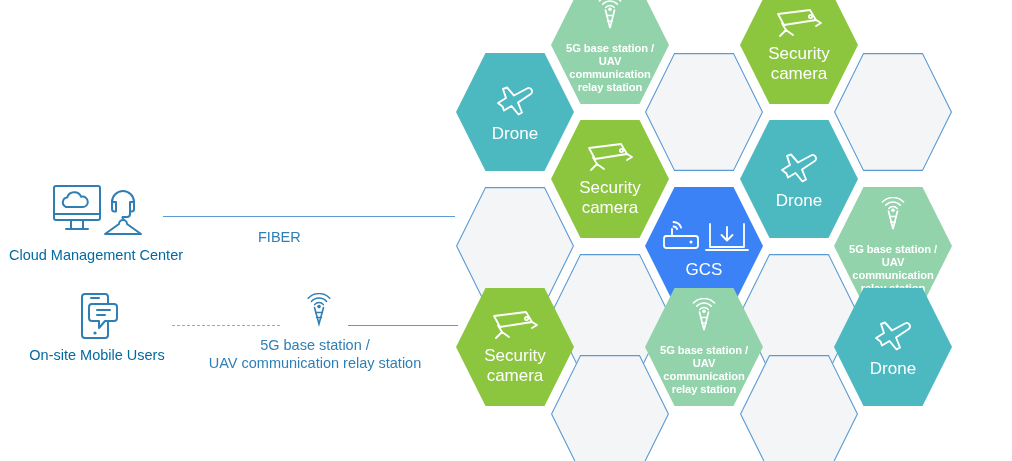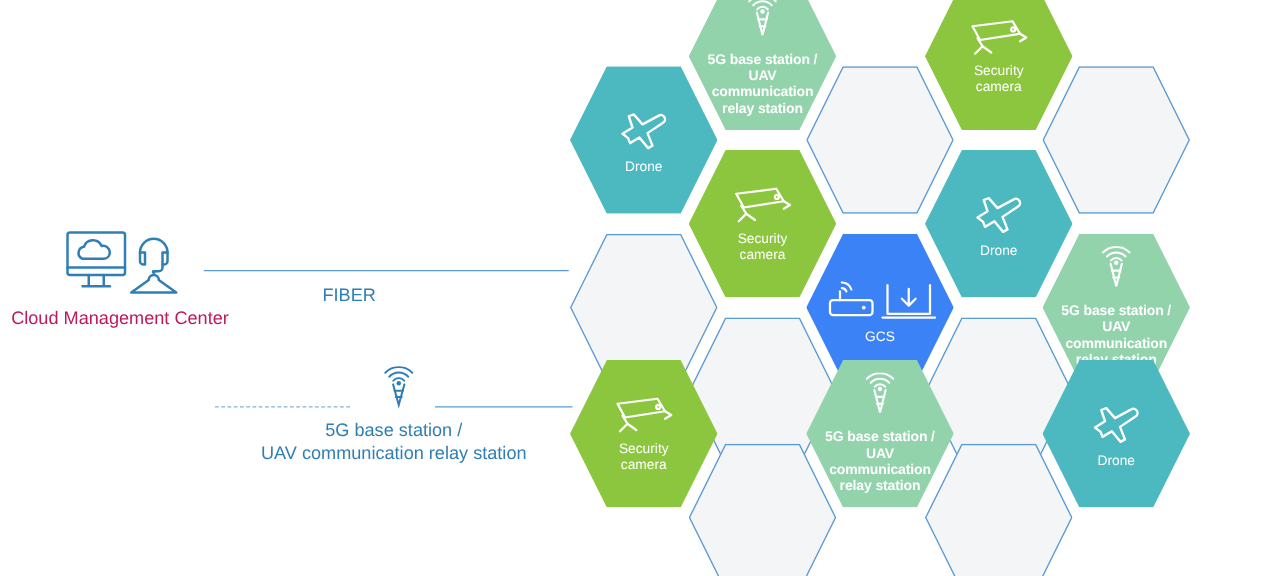"Security" .hex .hex-label { font-size: 11px -> 17px }
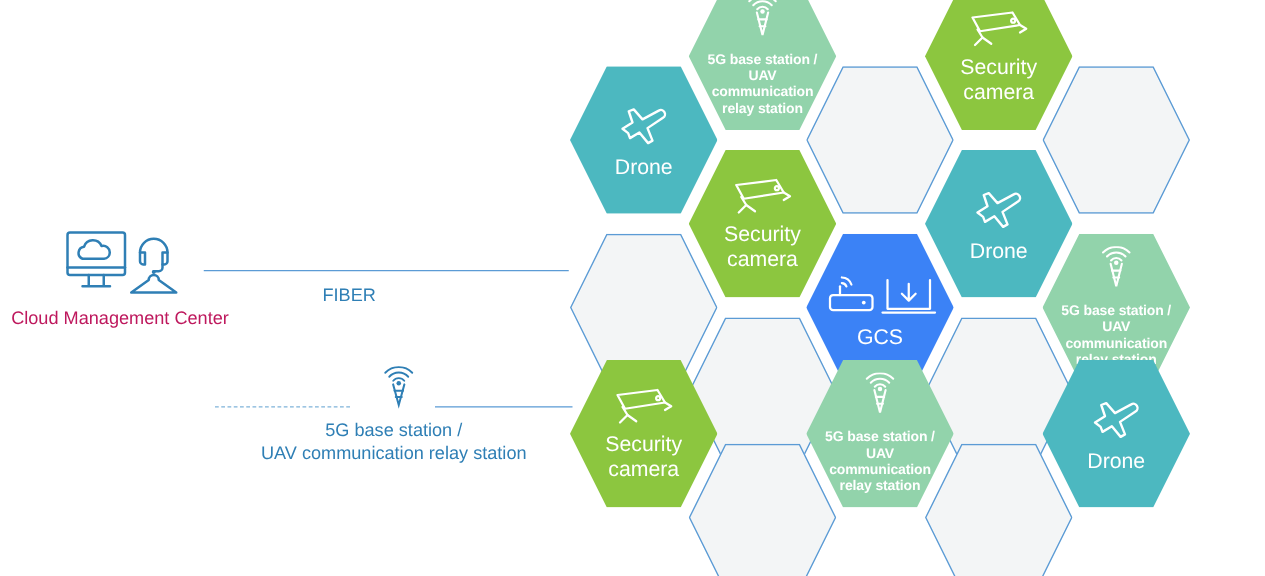"Cloud Management Center" .left-node .caption { color: #be185d -> #0369a1 }
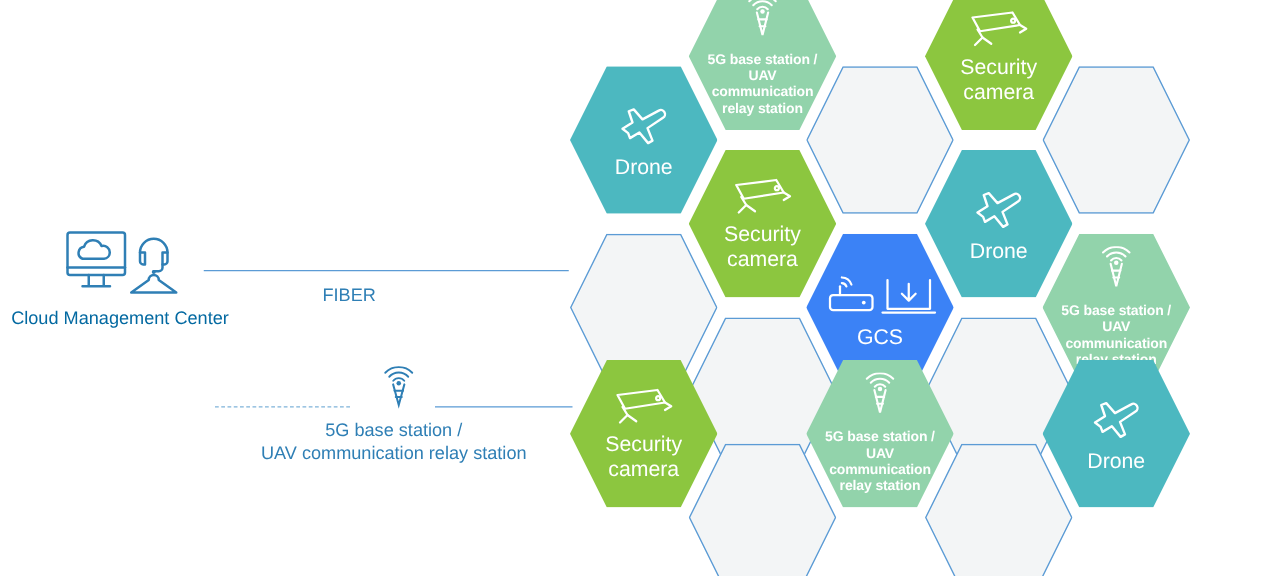"On-site Mobile Users" div.left-node { html: none -> <div> <span> <svg> <g> <rect></rect> <path></path> <circle></circle> <path></path> <path></path> </g> </svg> </span> <span>On-site Mobile Users</span> </div> }
